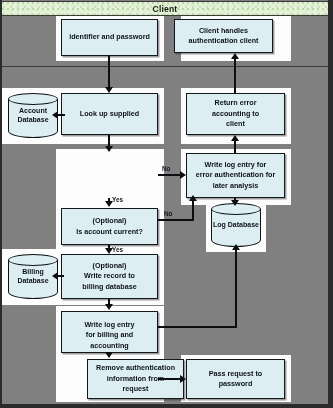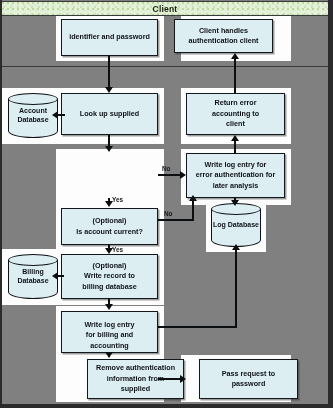"Pass request to" div.node { margin-left: 13px -> none }
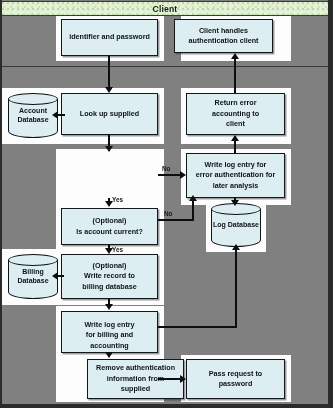"supplied" span { text: supplied -> request }
